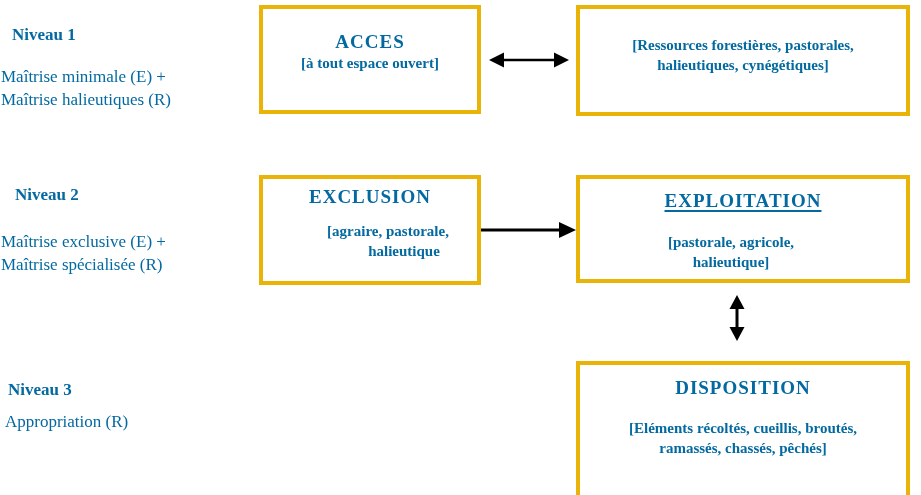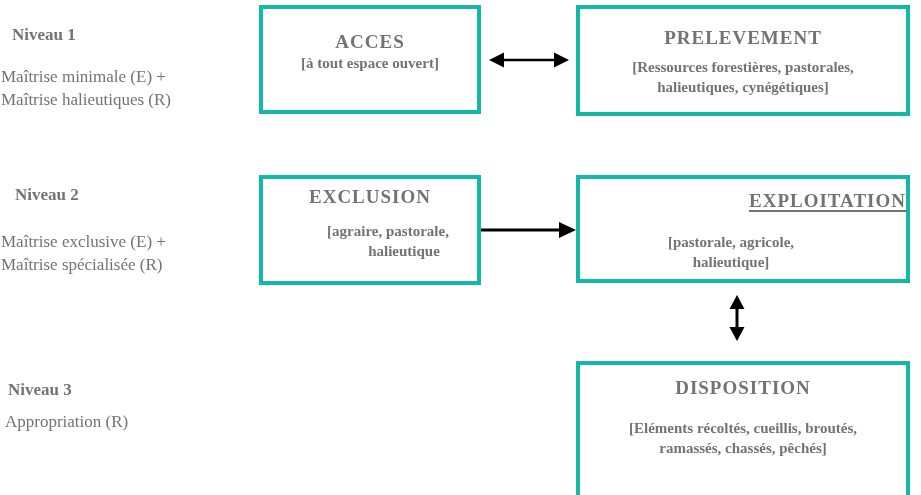"Niveau 1" .canvas { color: #737373 -> #0369a1 }
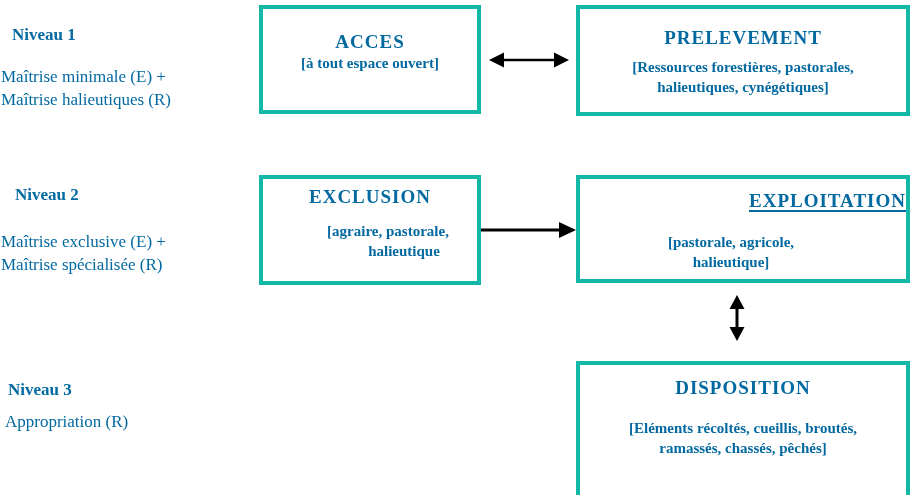"ACCES" .box { border: 4px solid #14b8a6 -> 4px solid #eab308 }
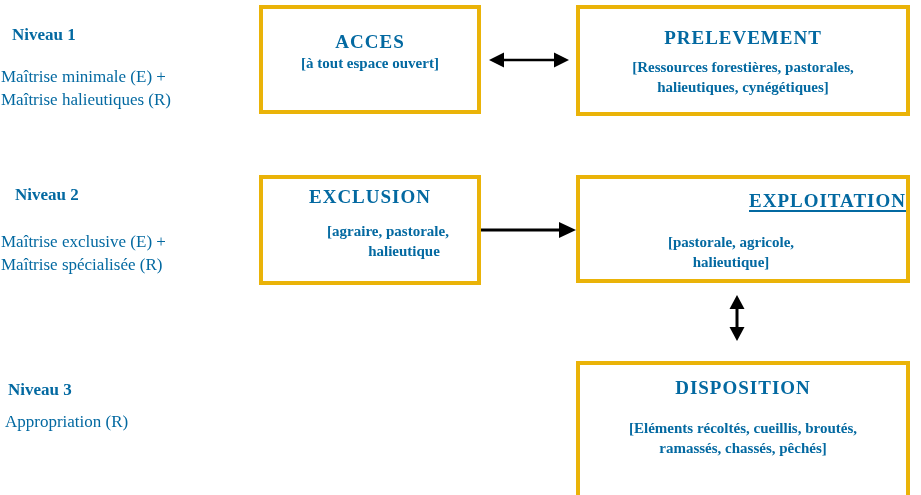"PRELEVEMENT" div.box-title { html: <div>PRELEVEMENT</div> -> none }
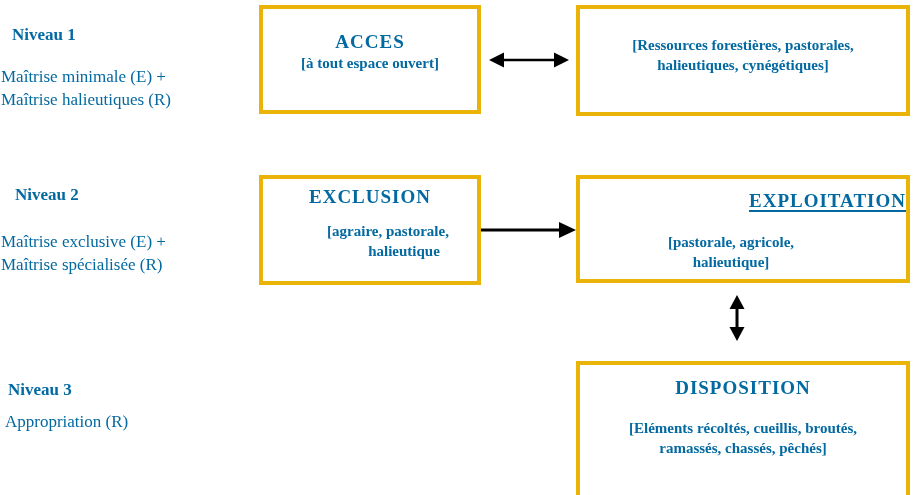"EXPLOITATION" .box-title.underlined { text-align: right -> none }
